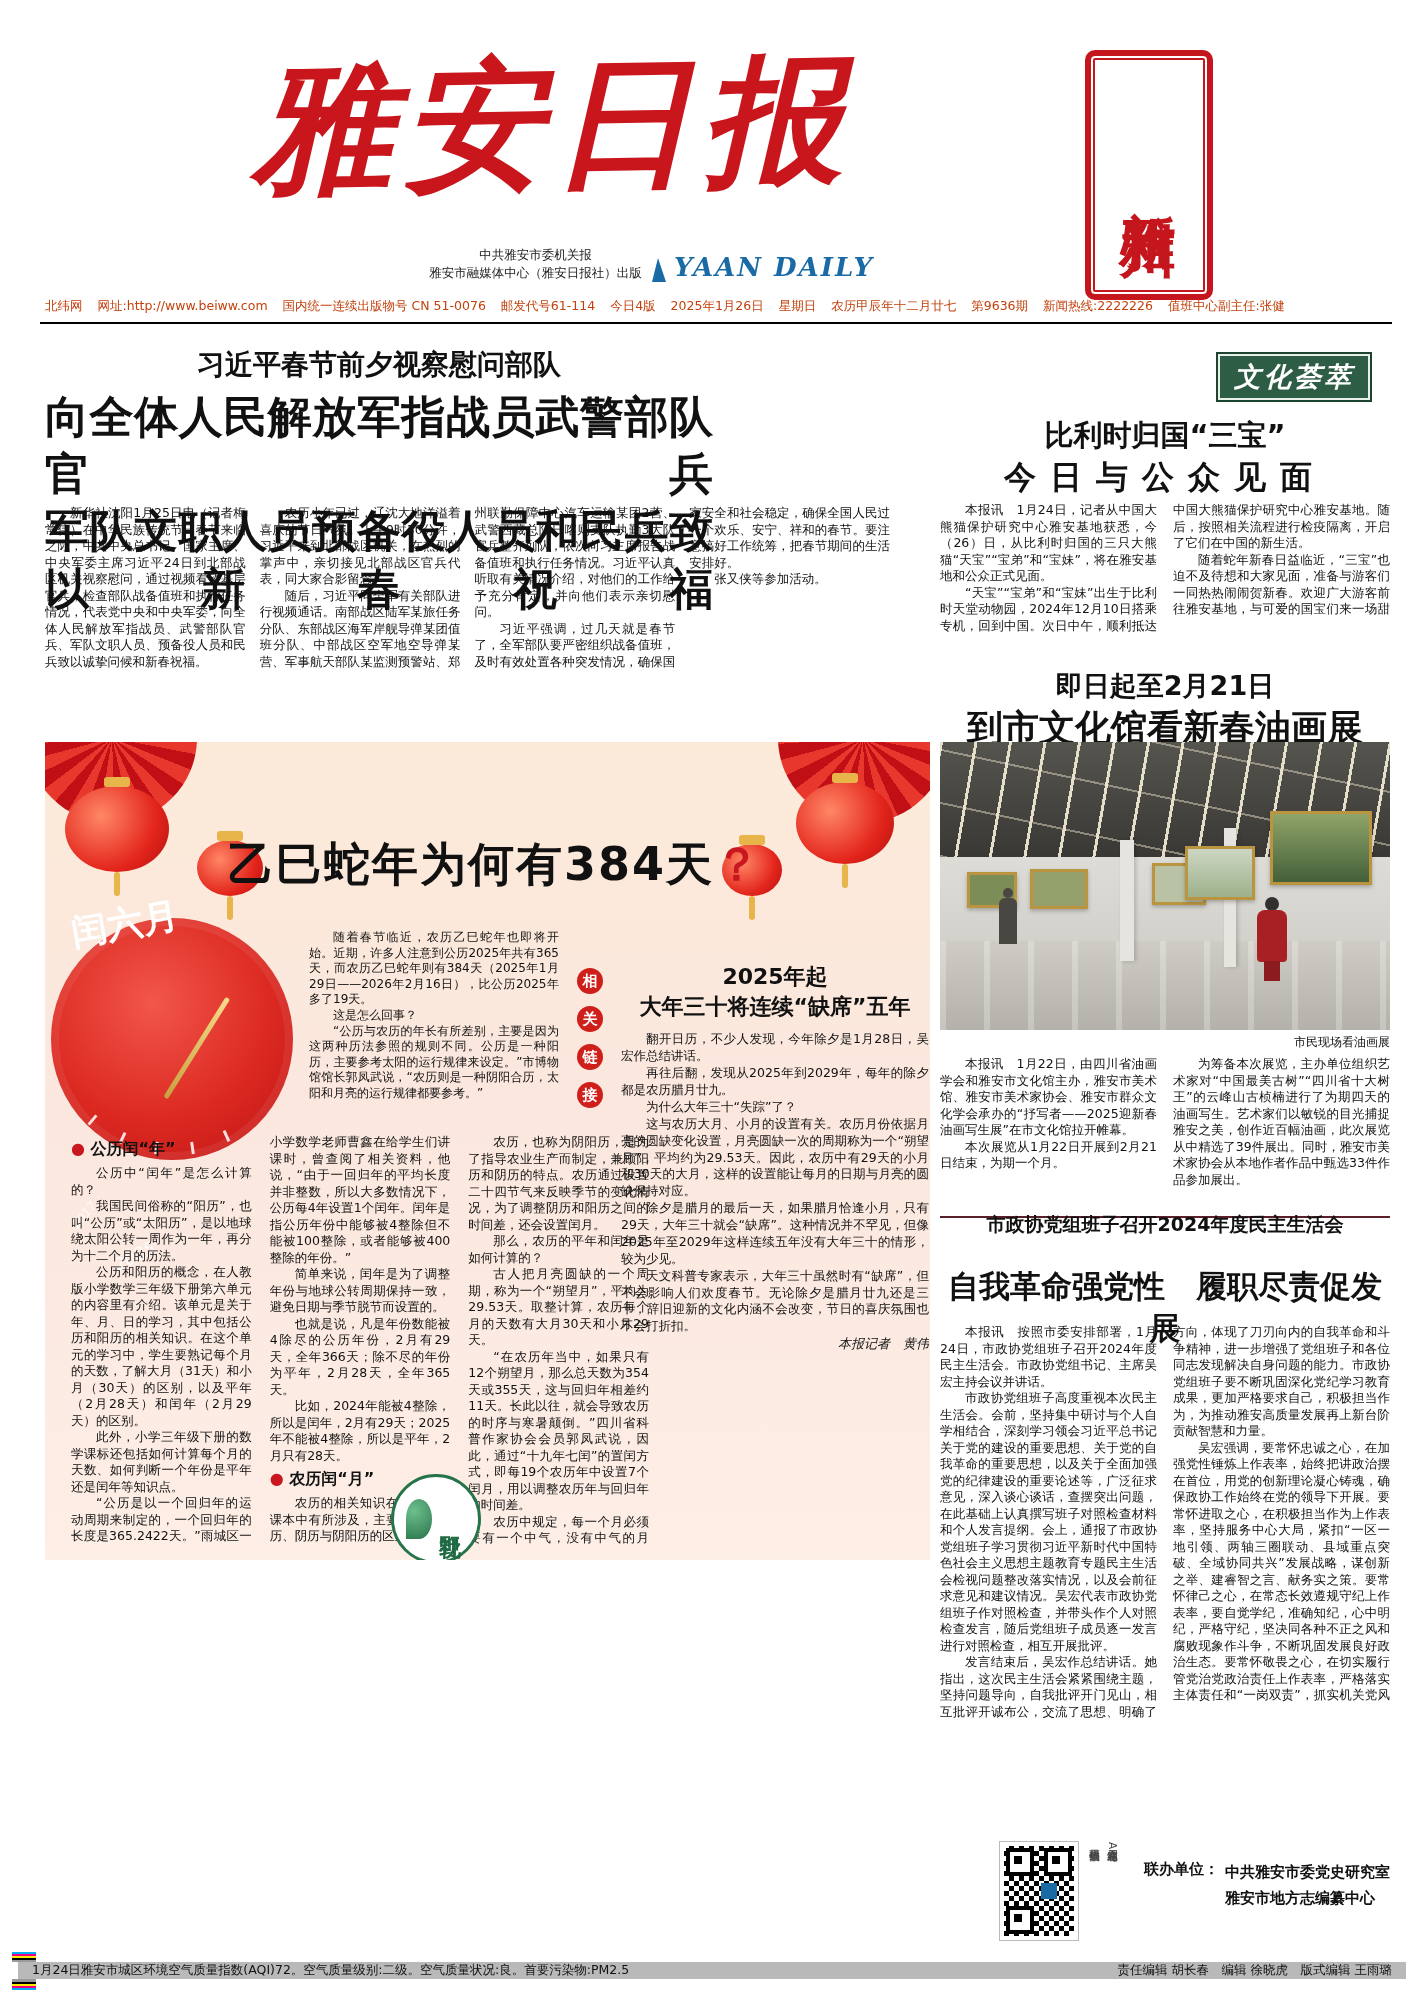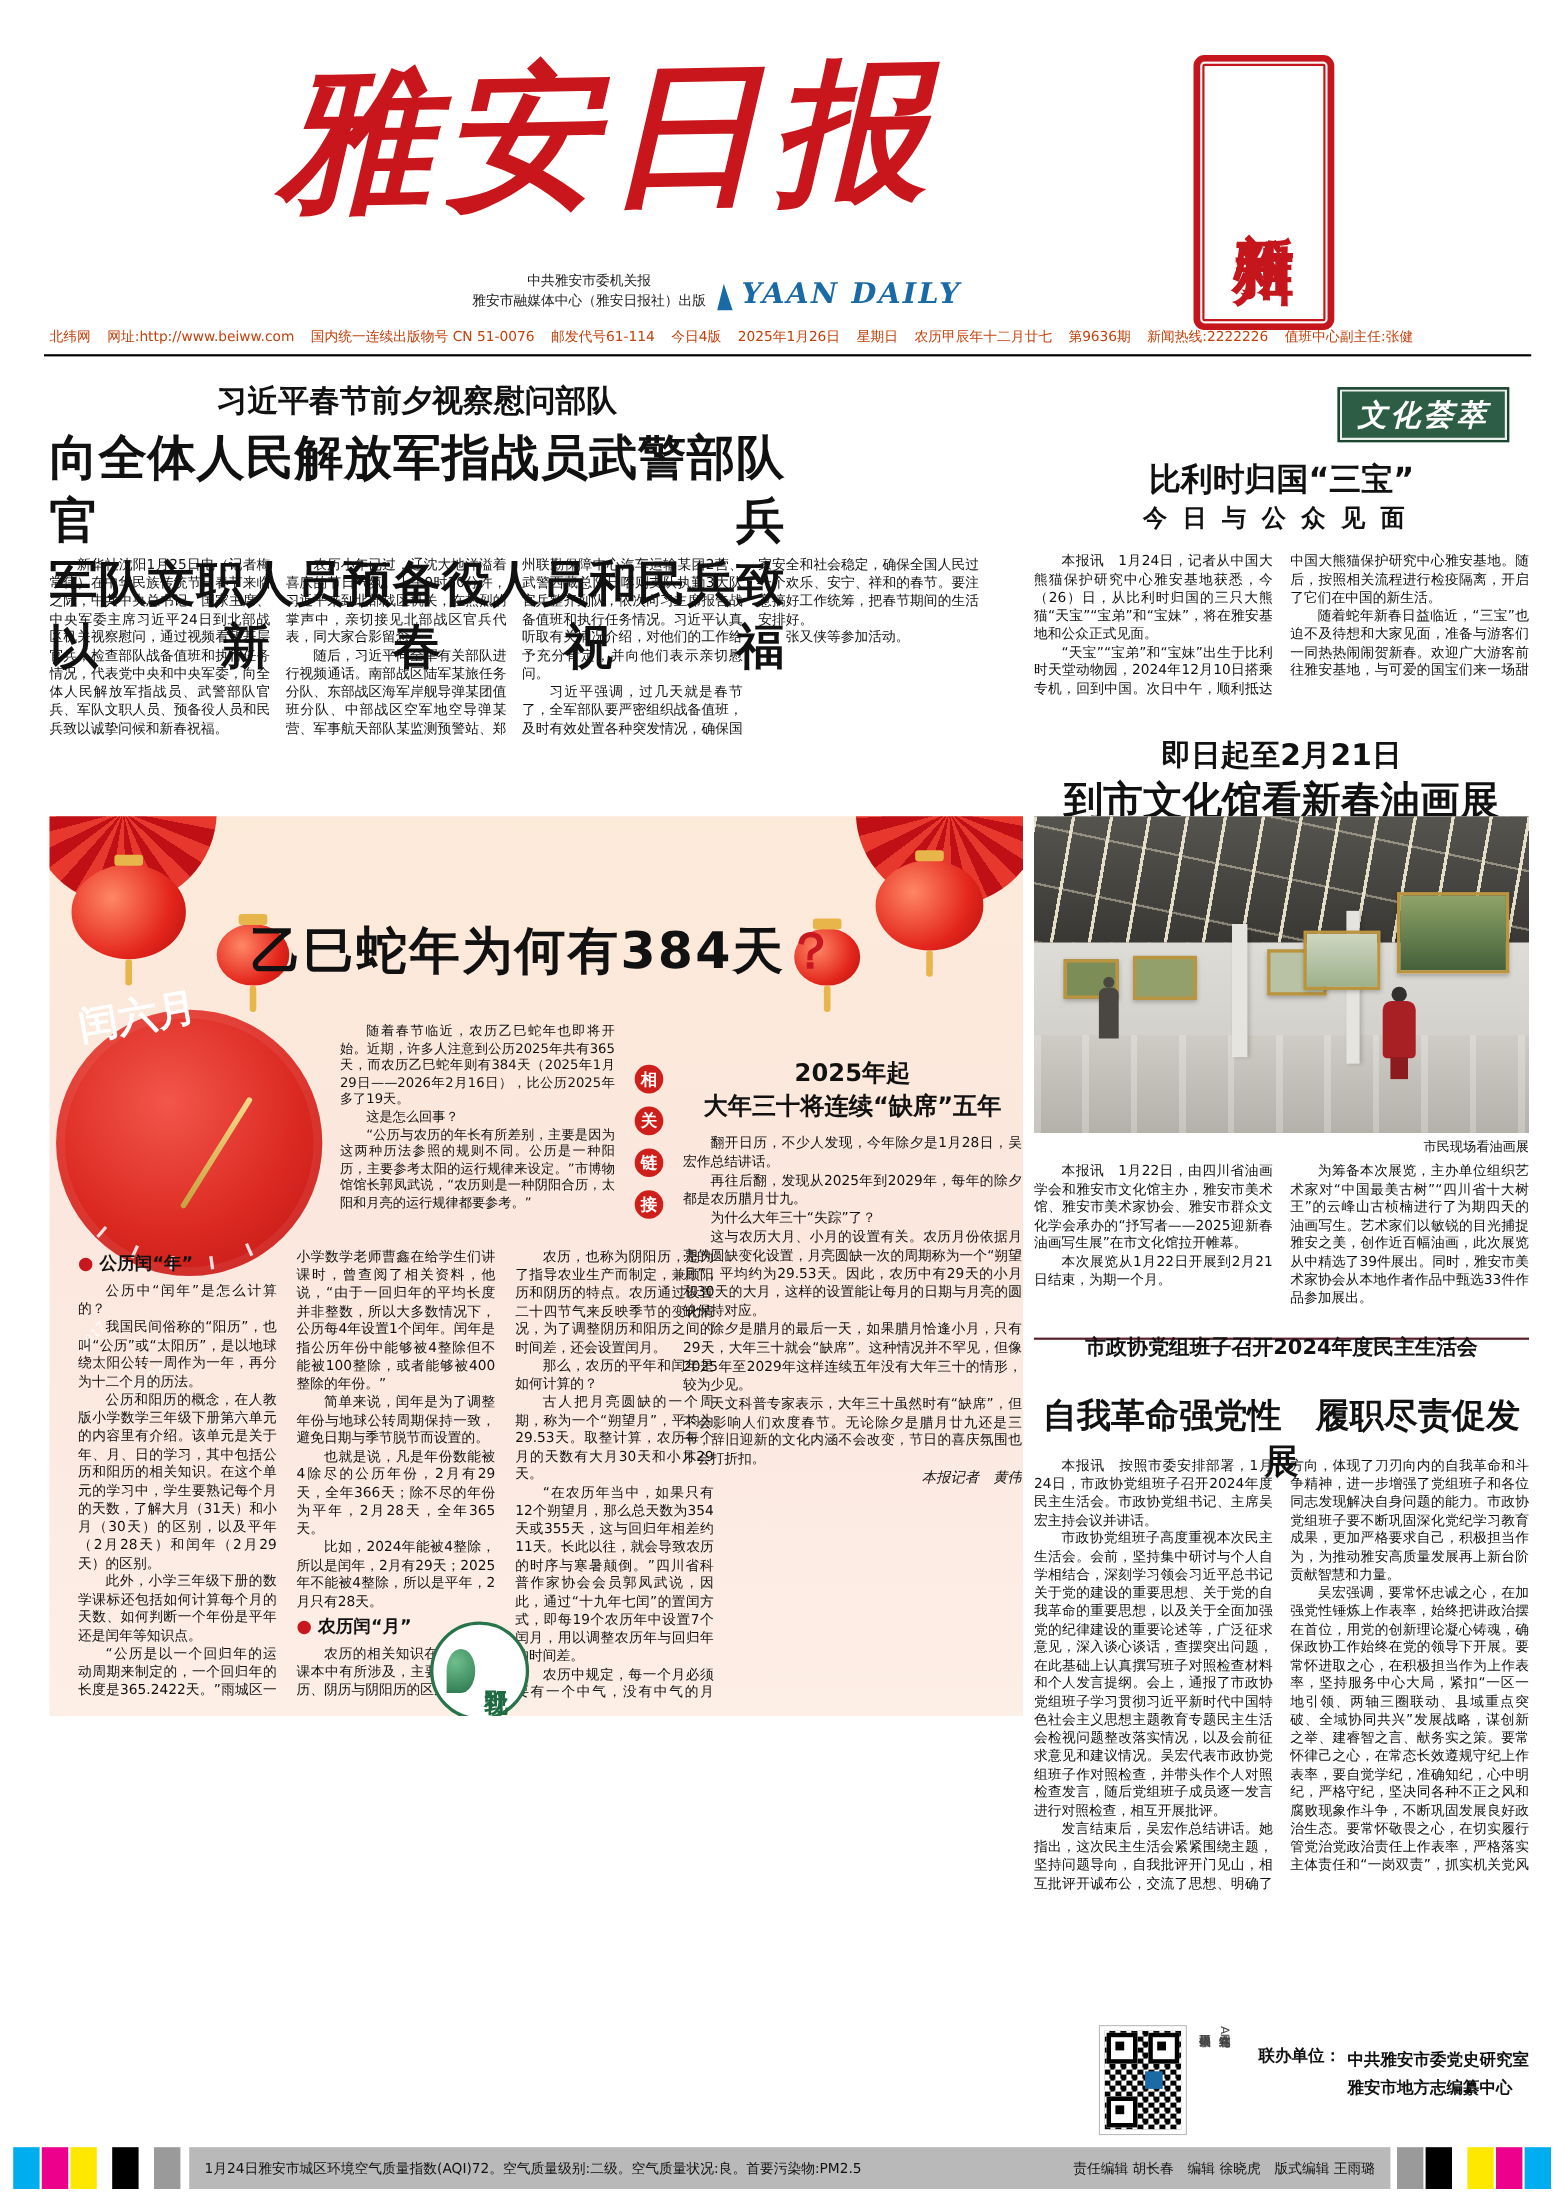"今日与公众见面" .panda-h2 { font-size: 22px -> 32px }
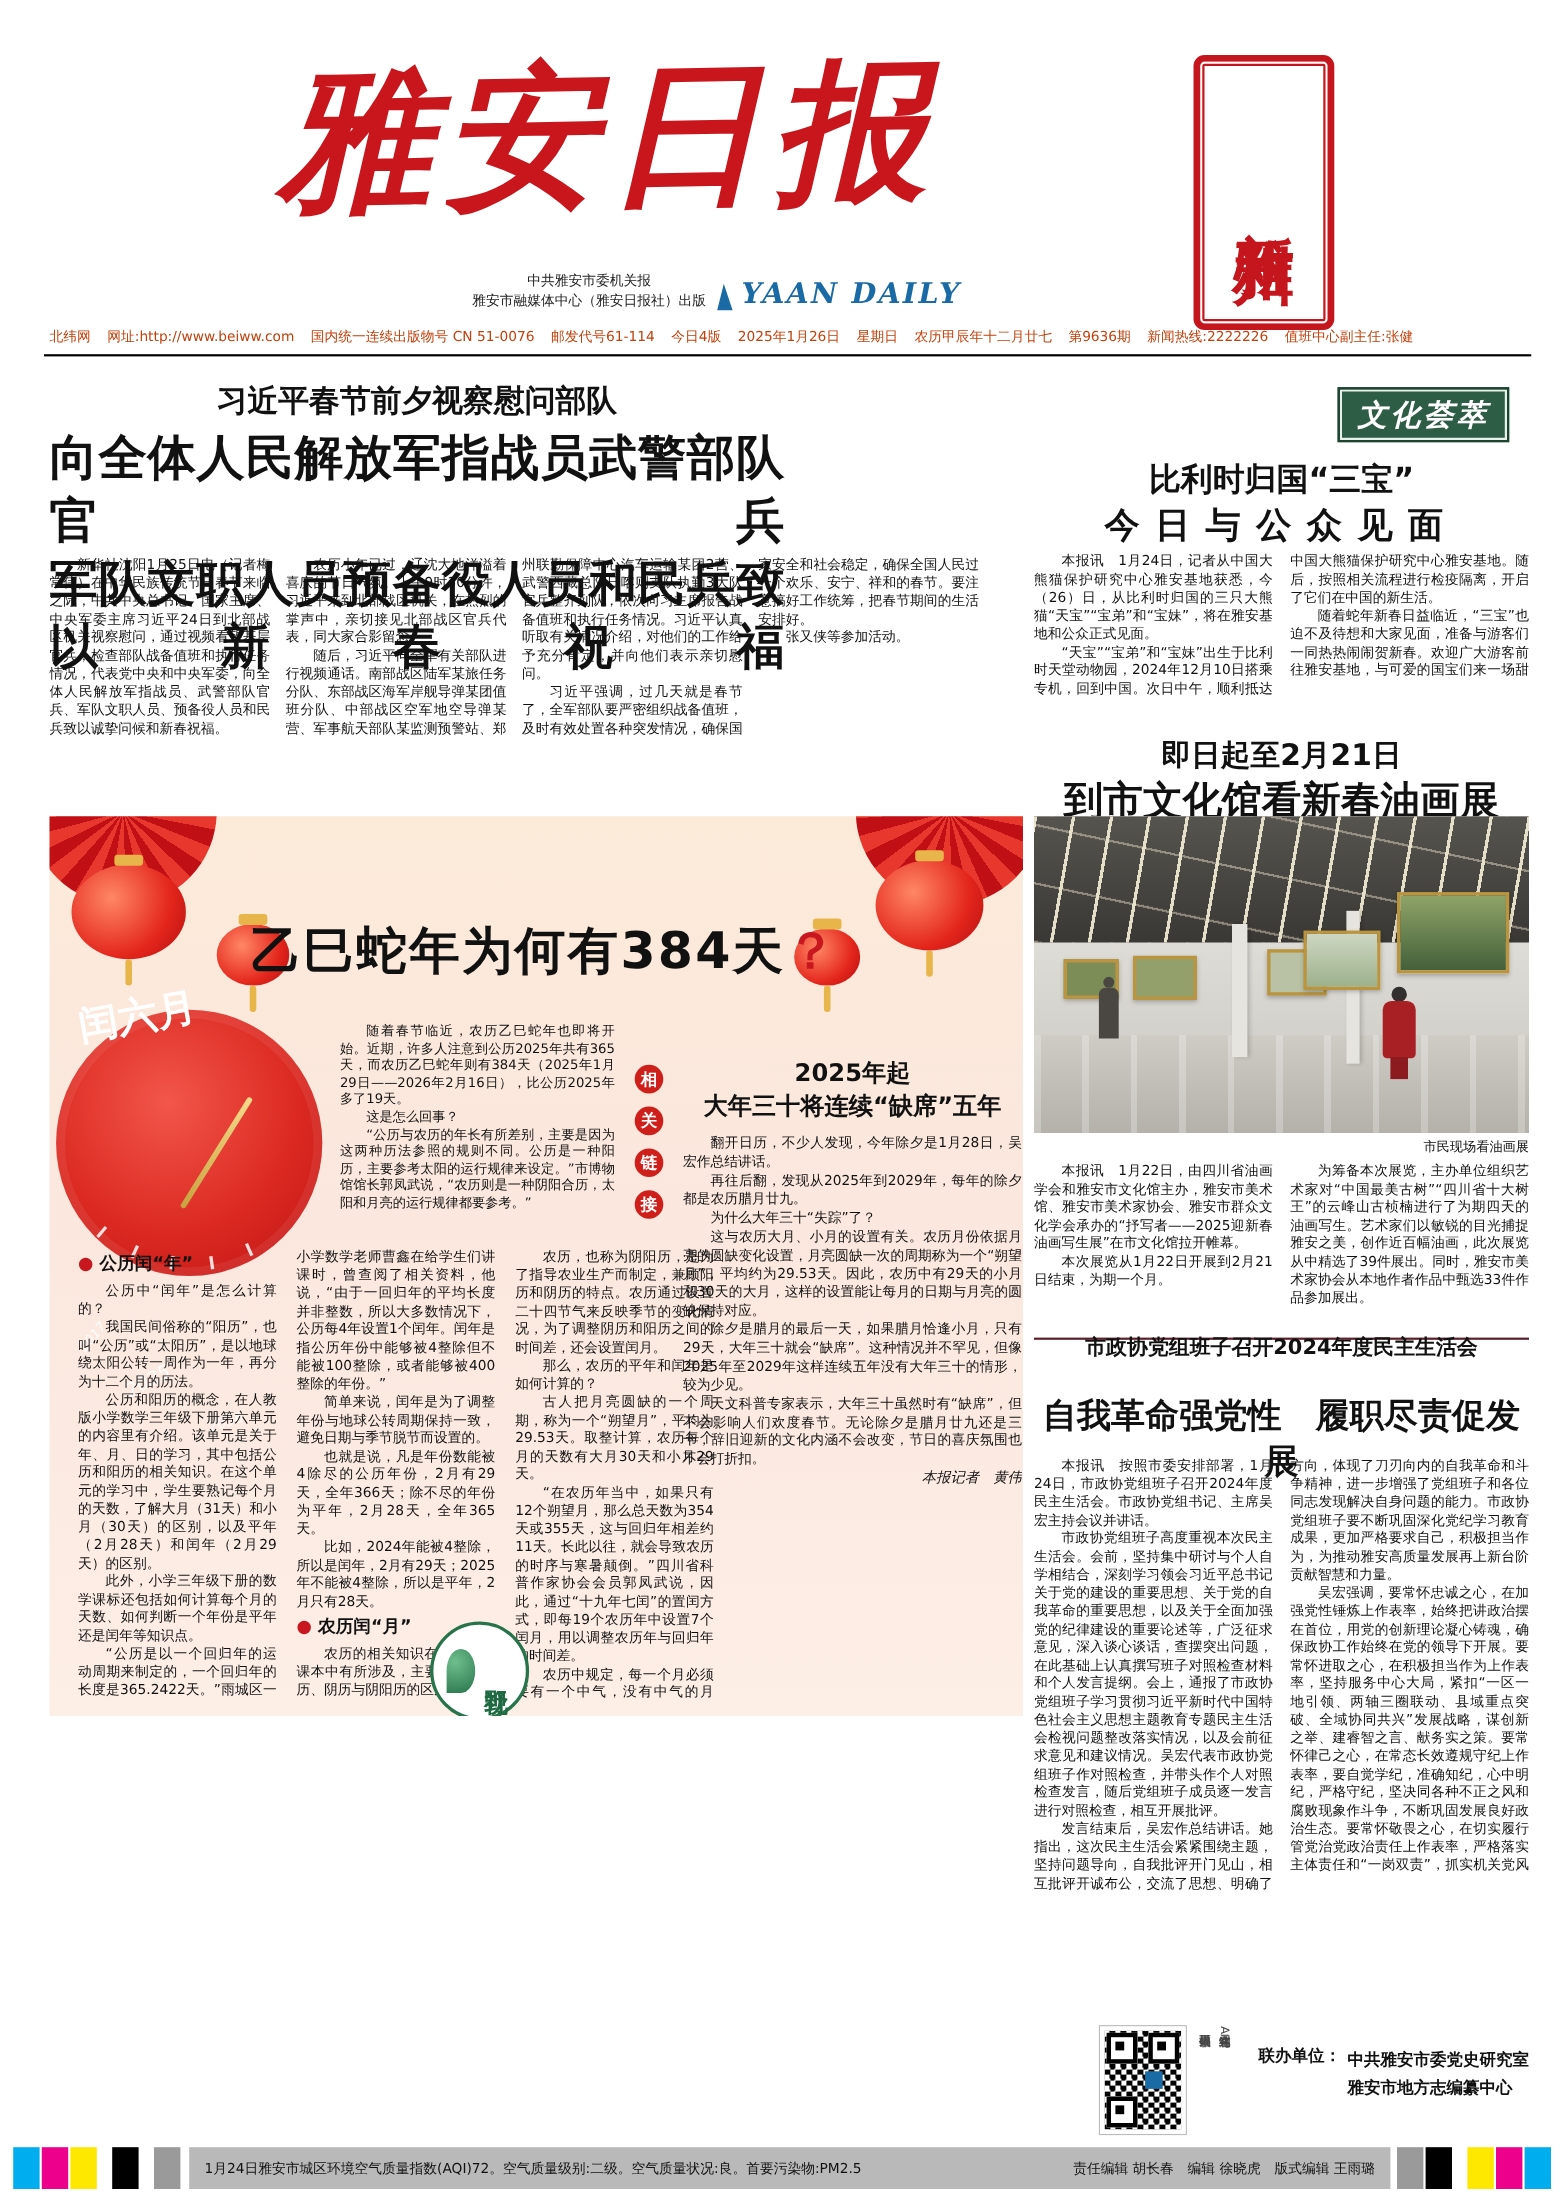"1月24日雅安市城区环境空气质量指数(AQI)72。空气质量级别:二级。空气质量" .footer { flex-direction: none -> column }
